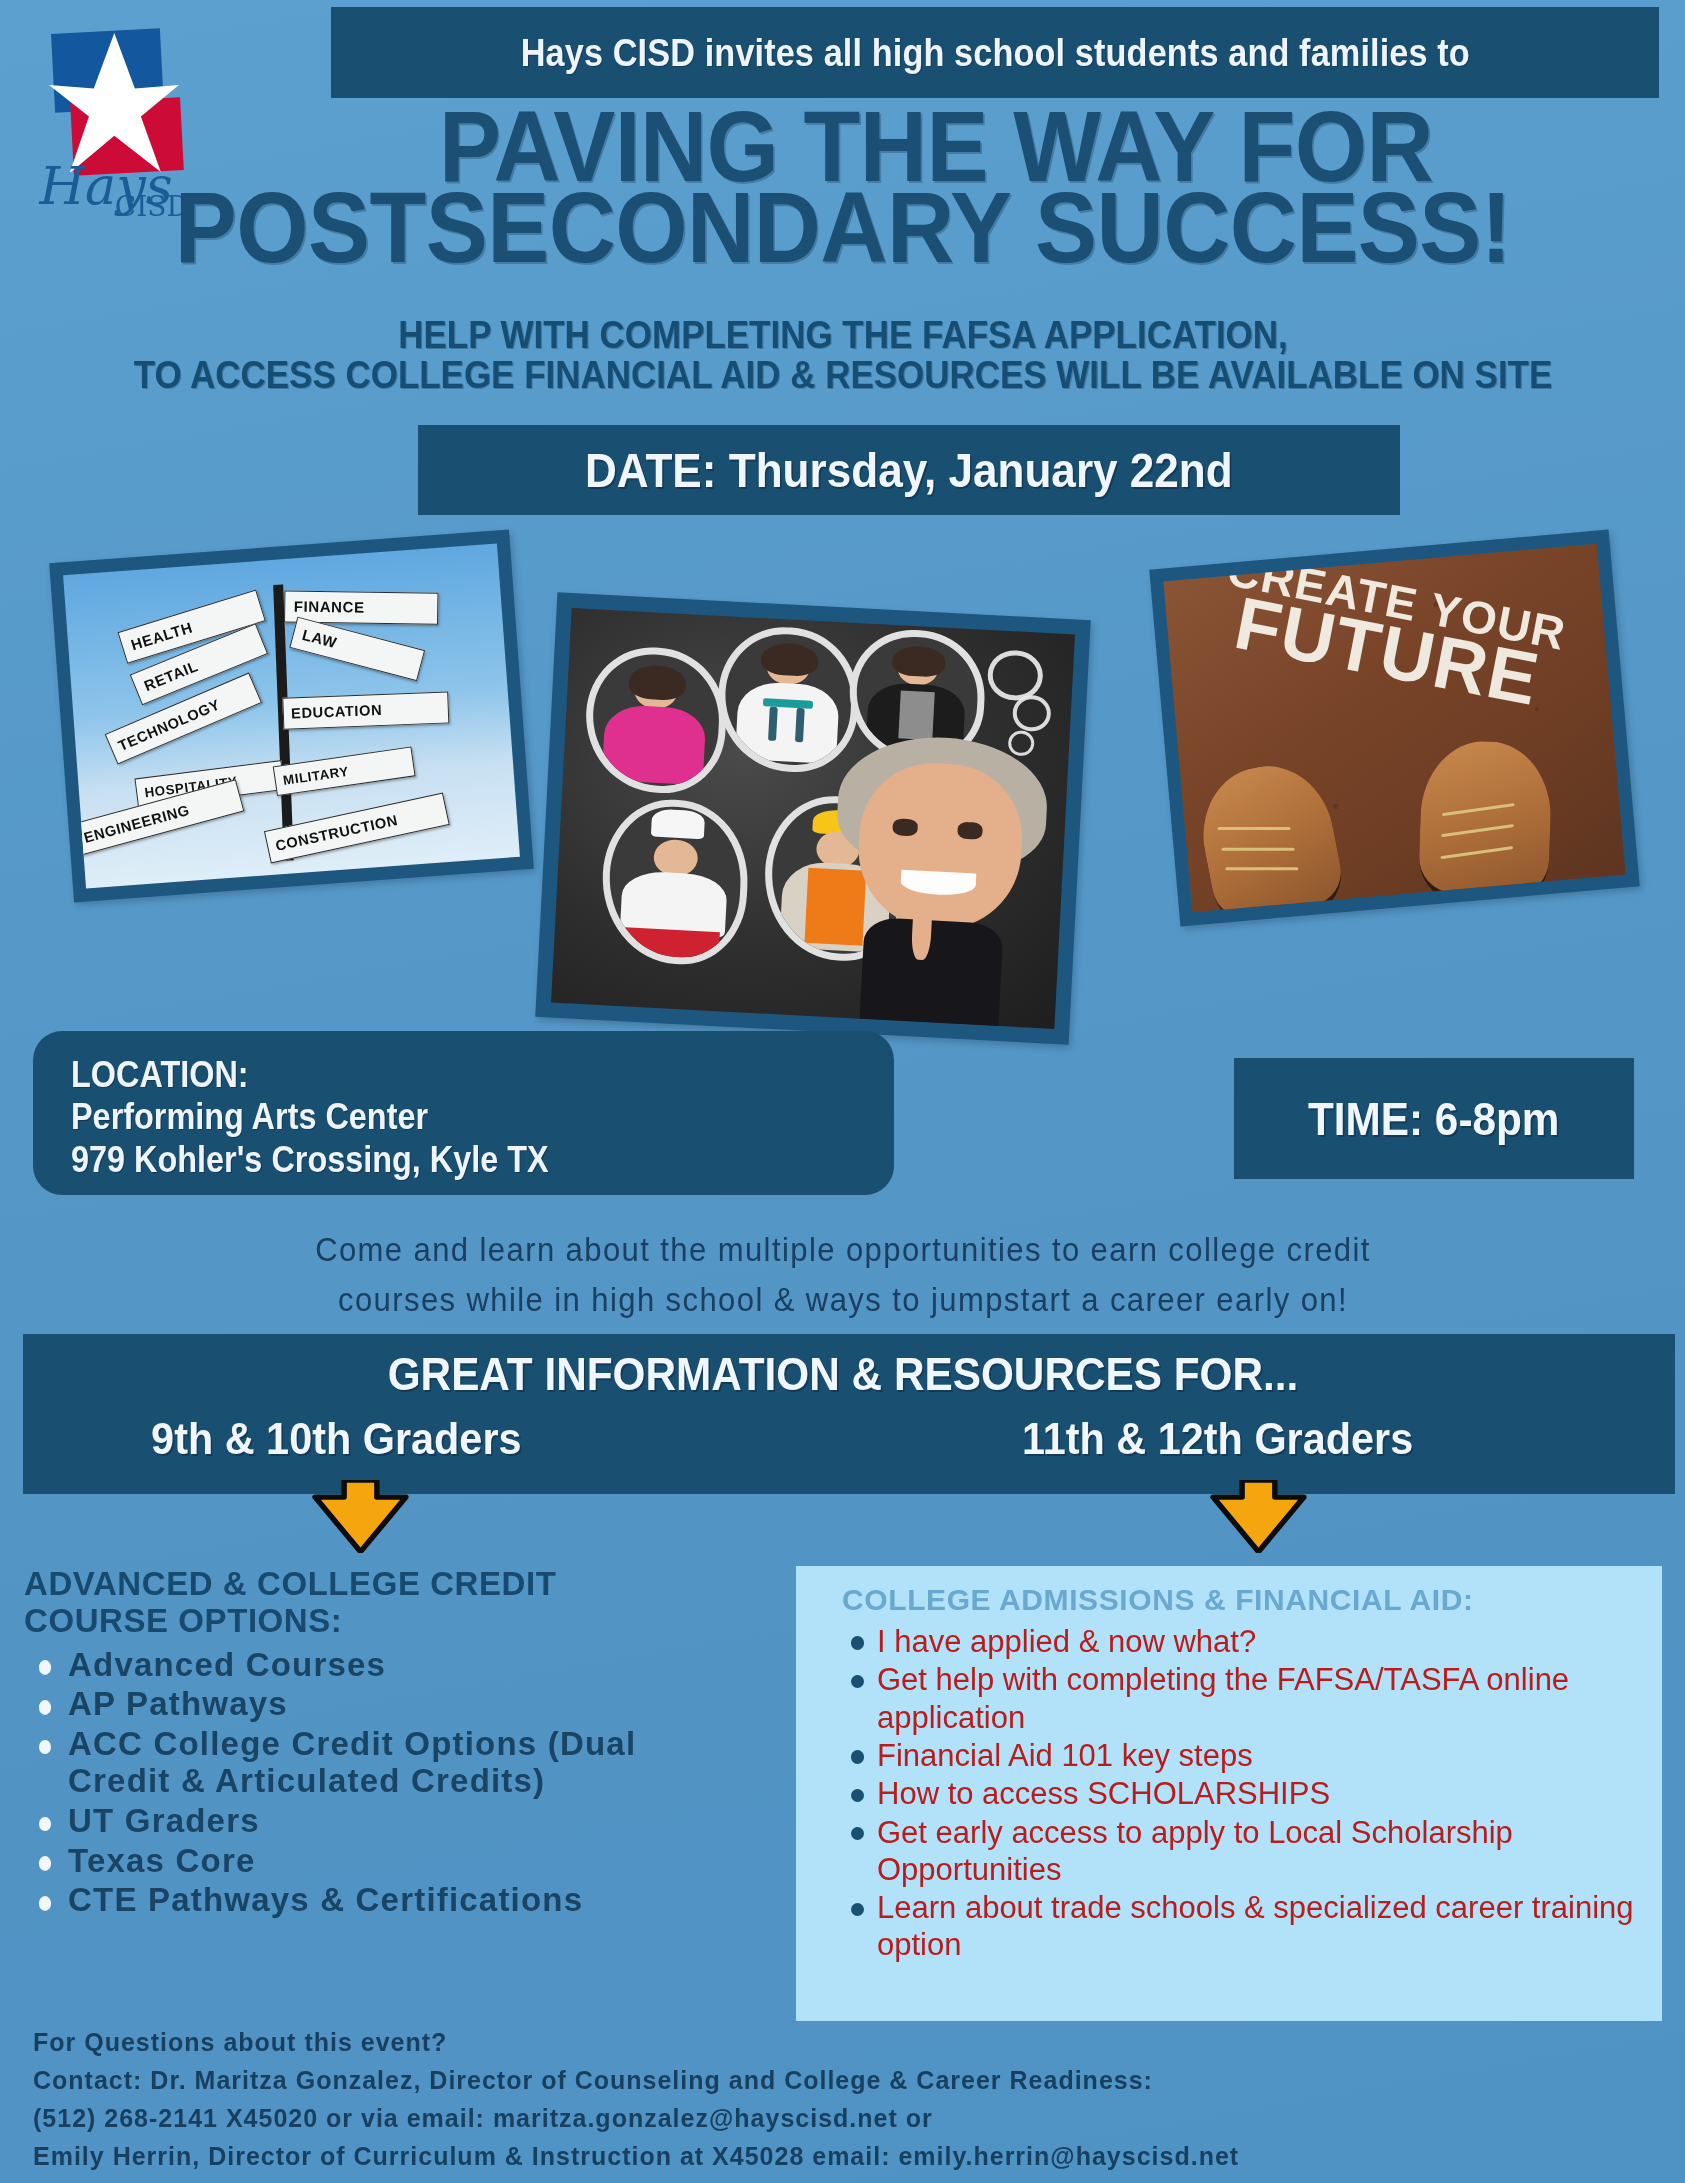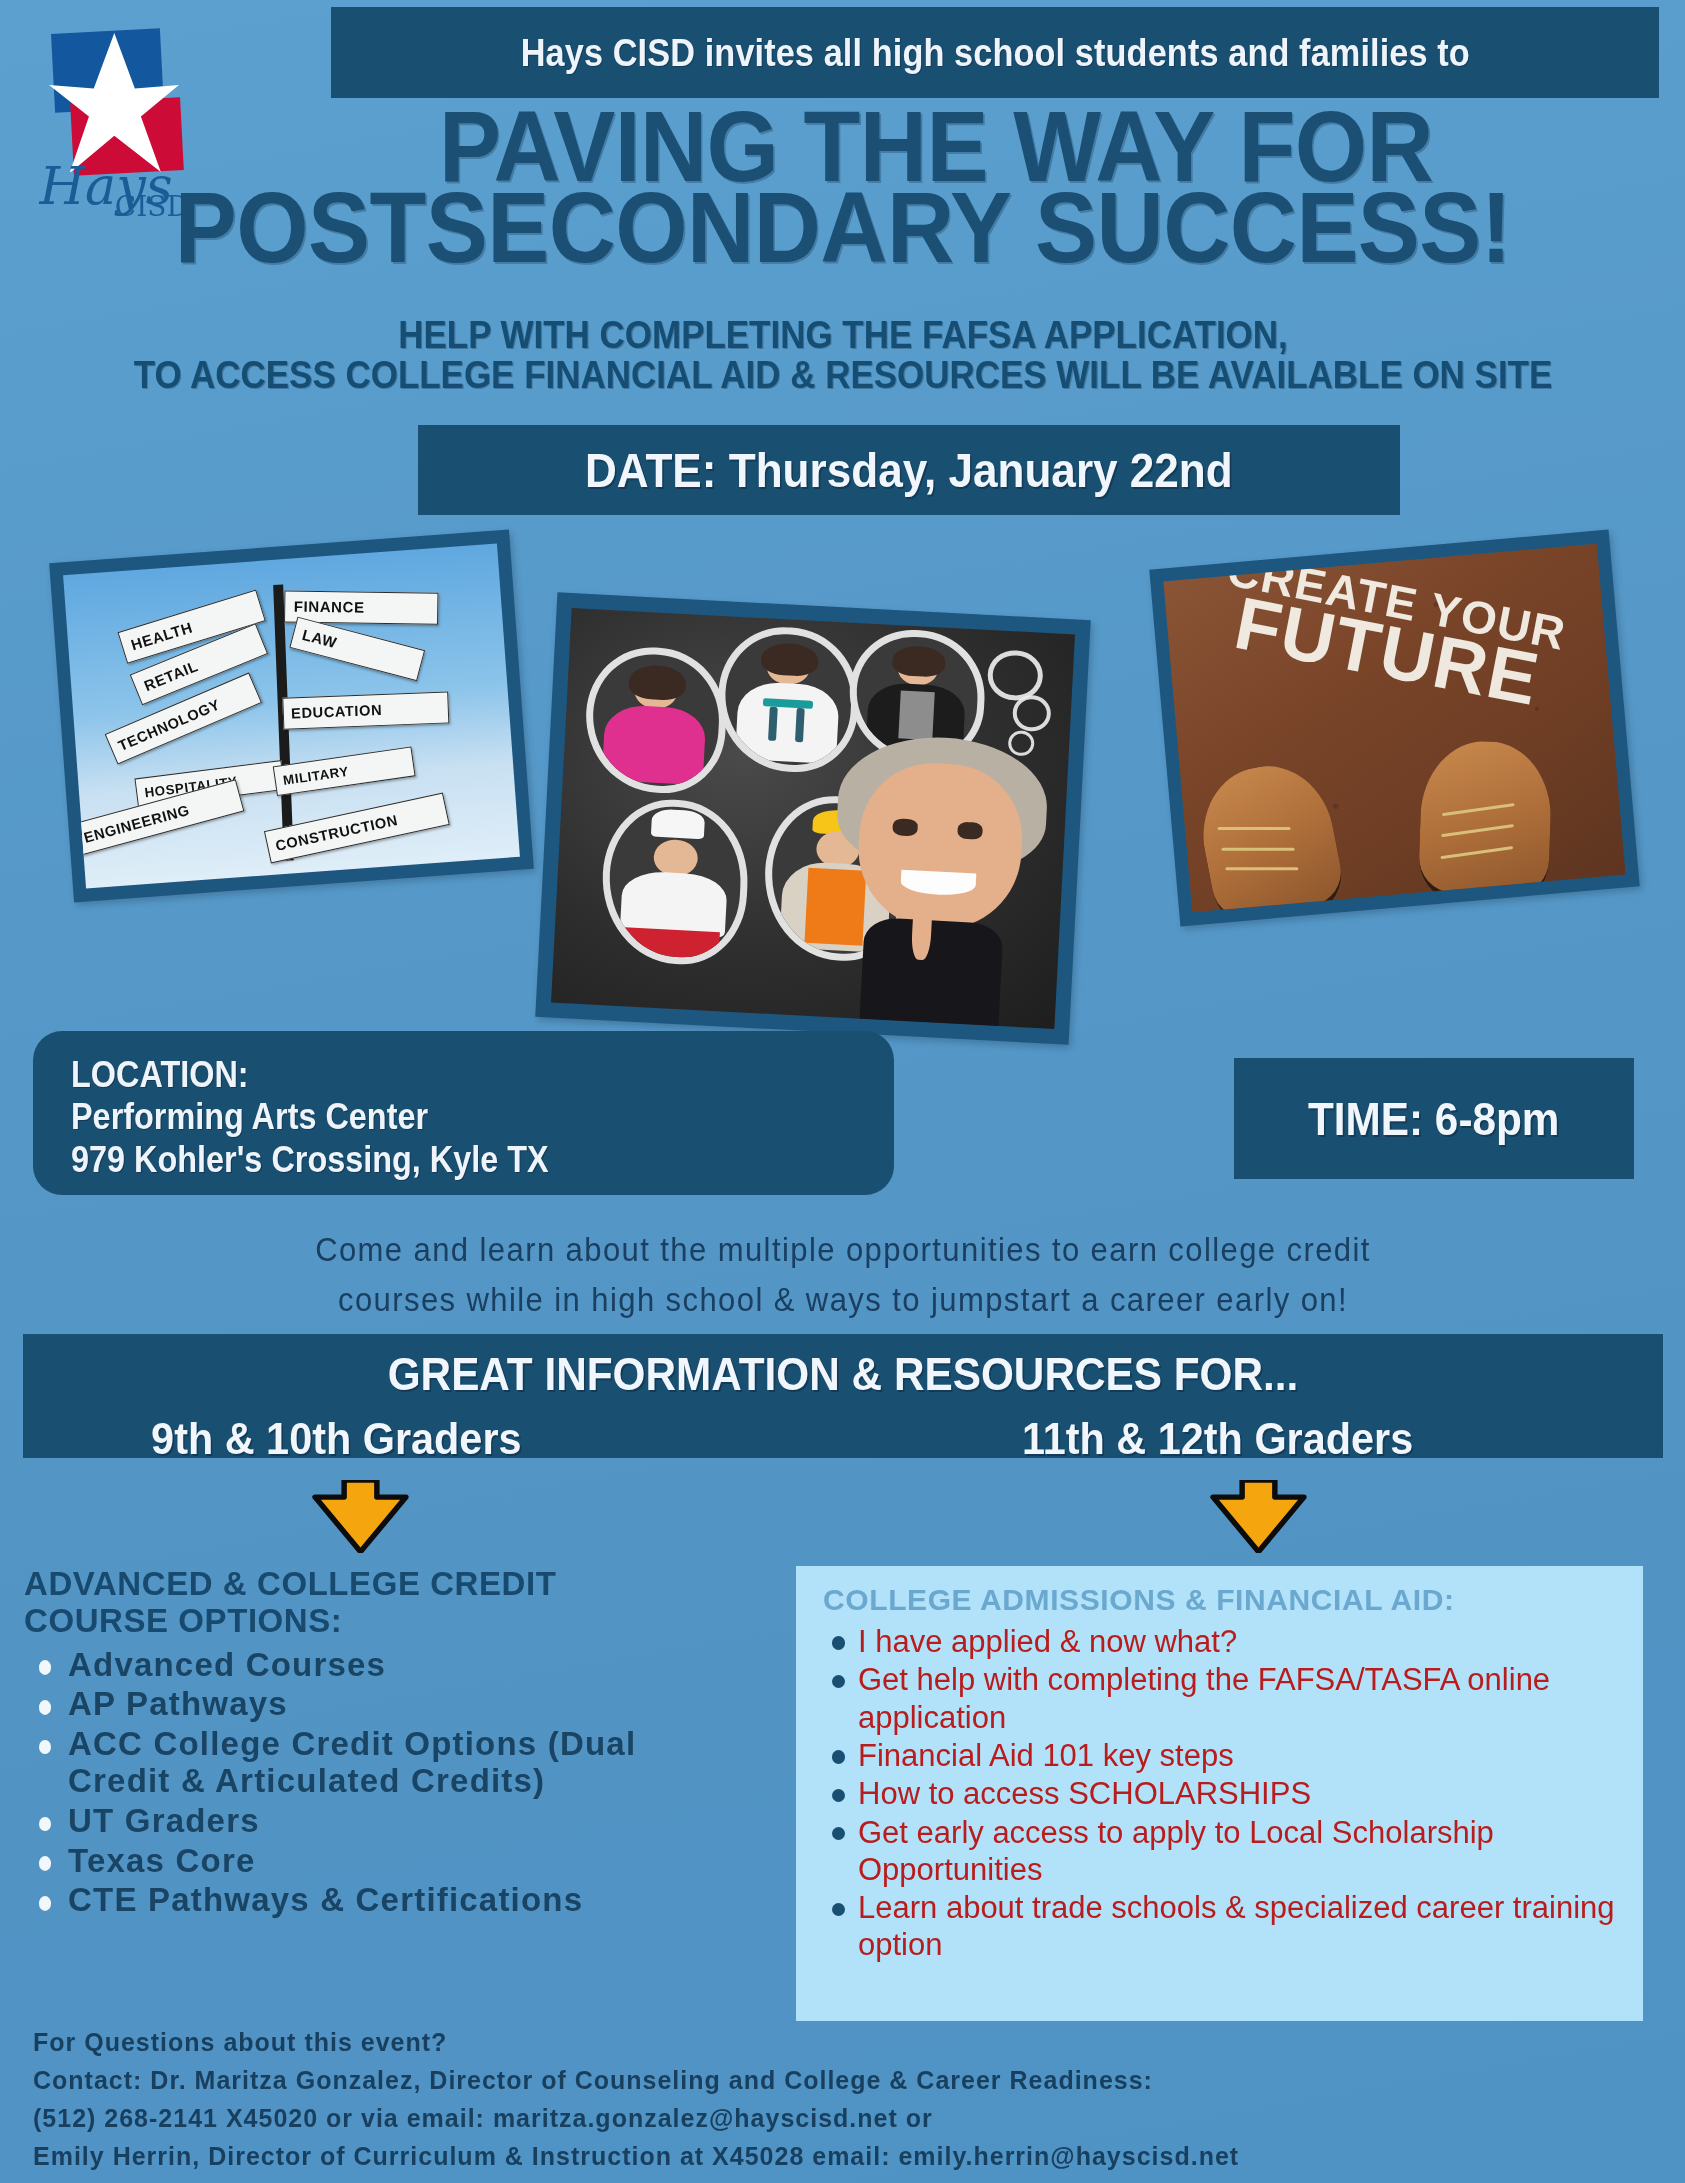"GREAT INFORMATION & RESOURCES FOR..." .band { height: 124px -> 160px; padding-left: none -> 12px }
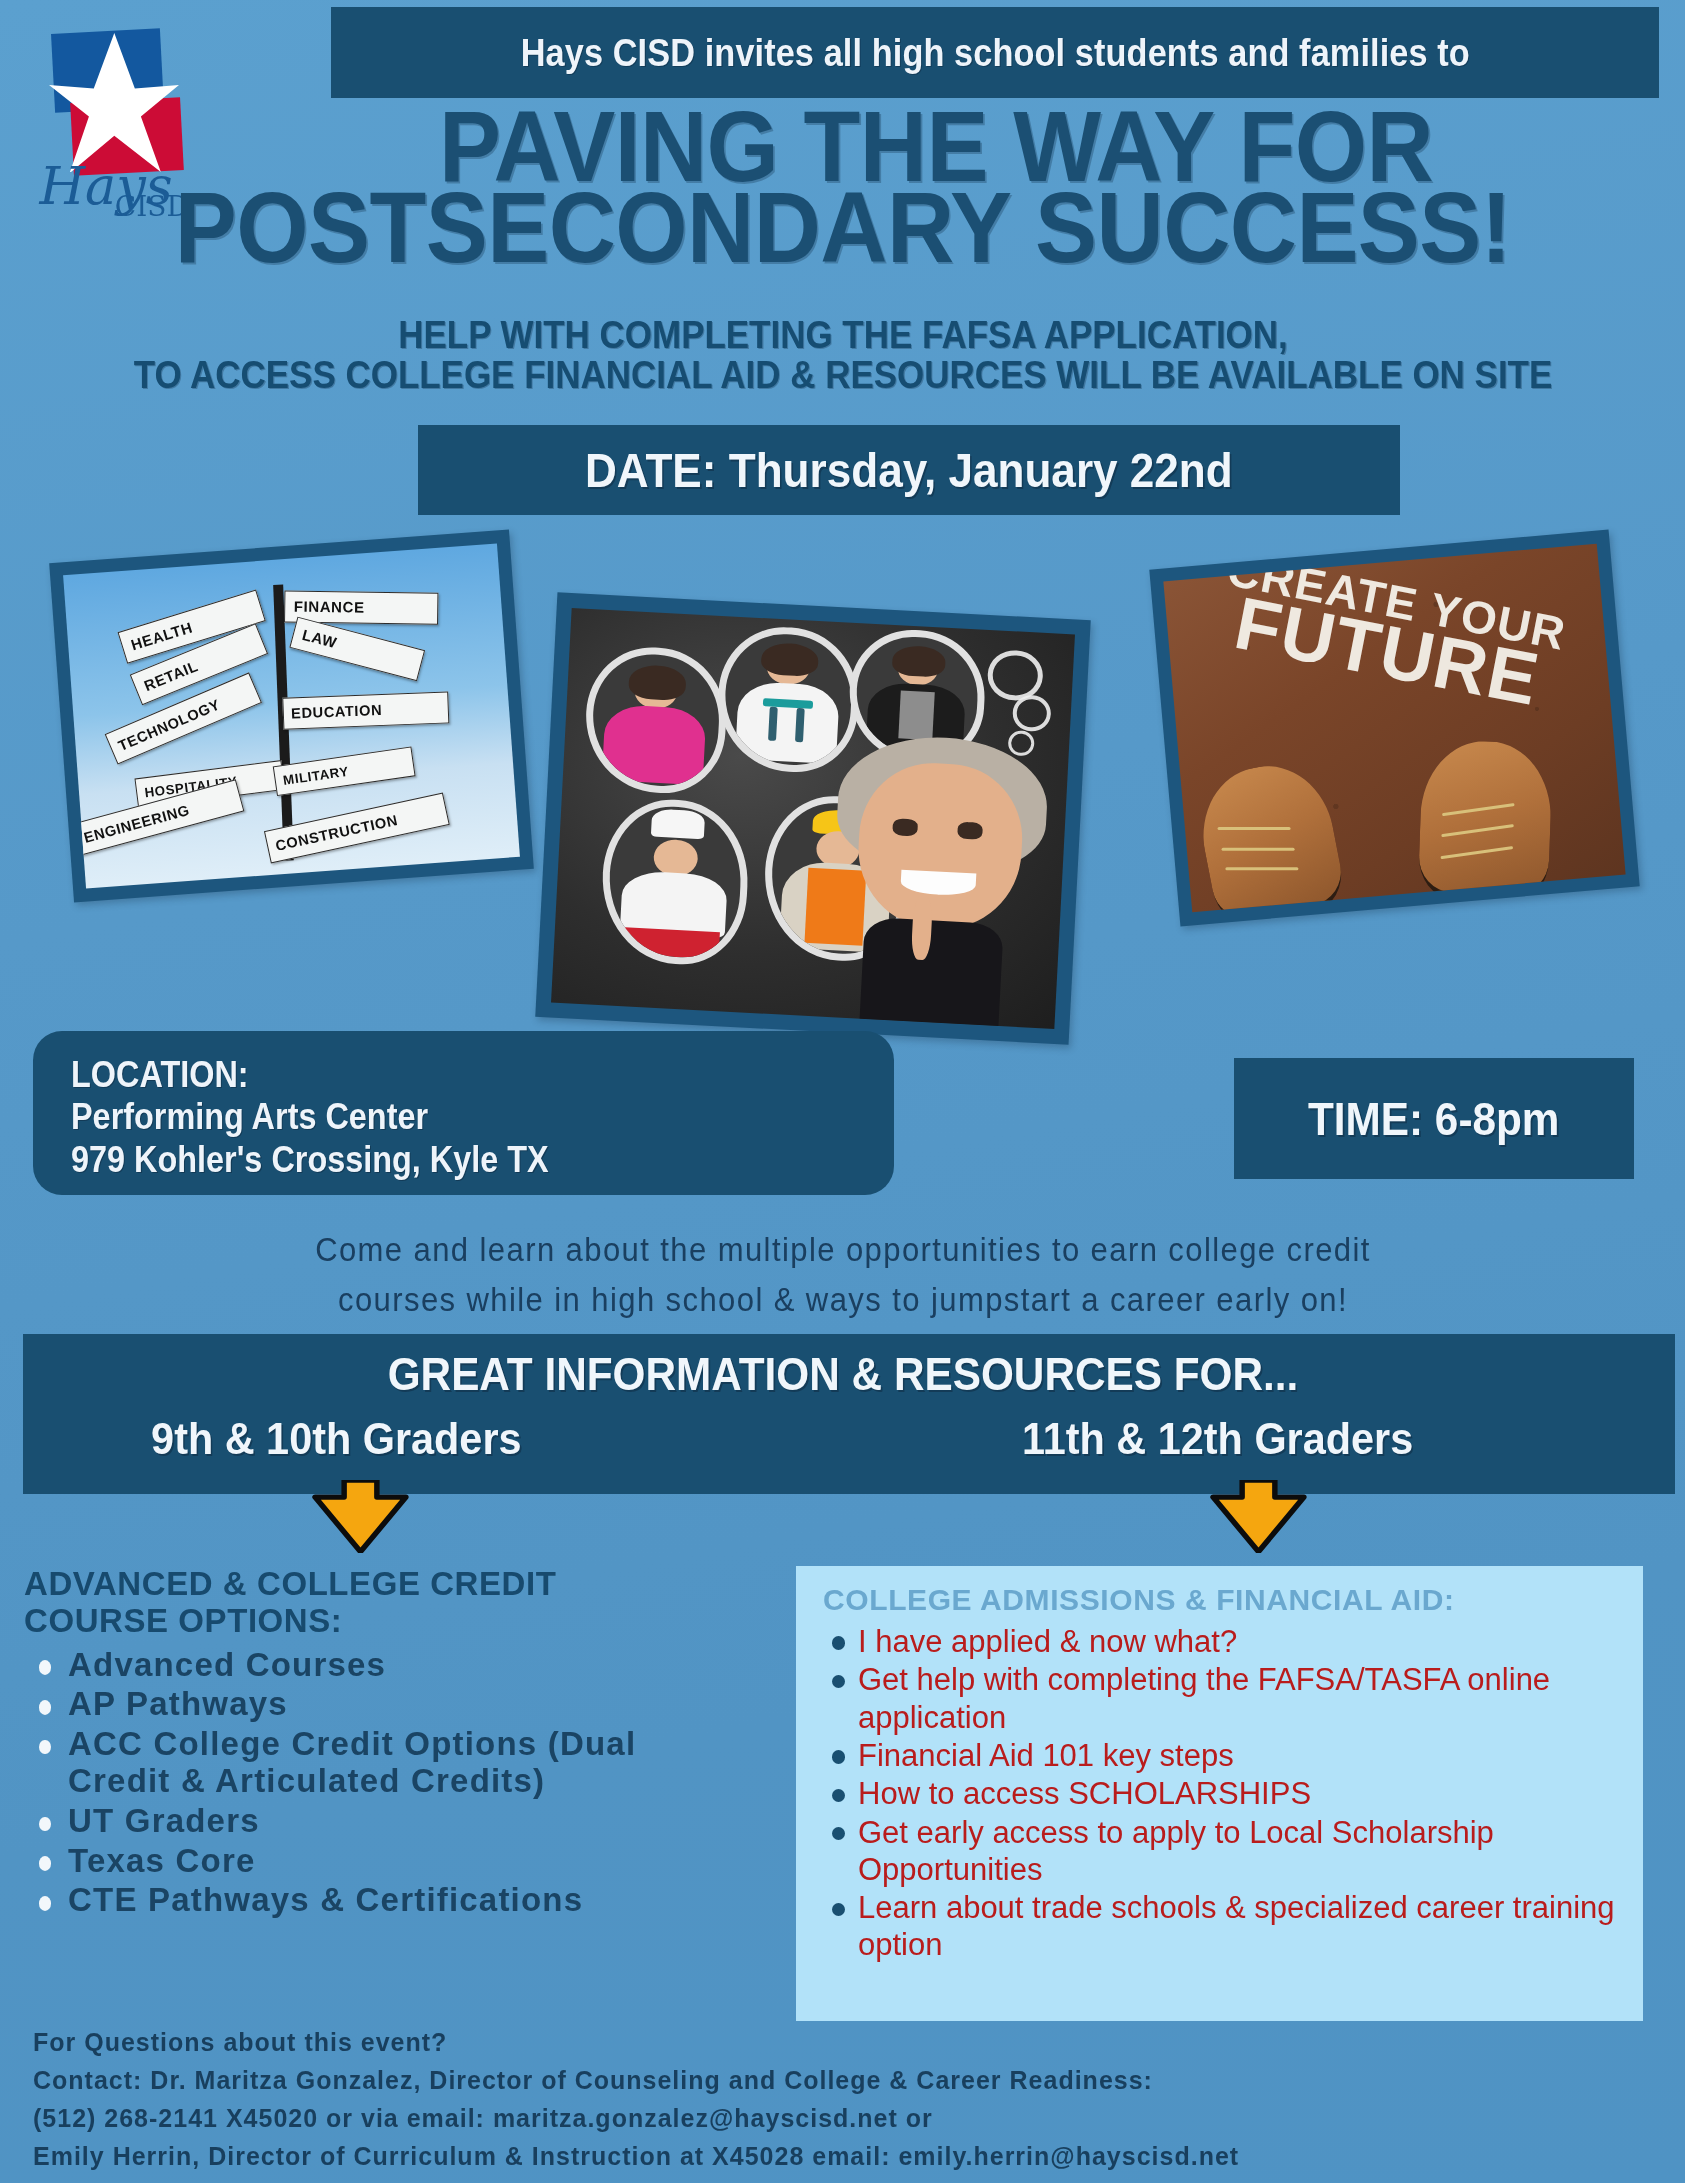"COLLEGE ADMISSIONS & FINANCIAL AID:" .rightbox { padding-left: none -> 19px }
